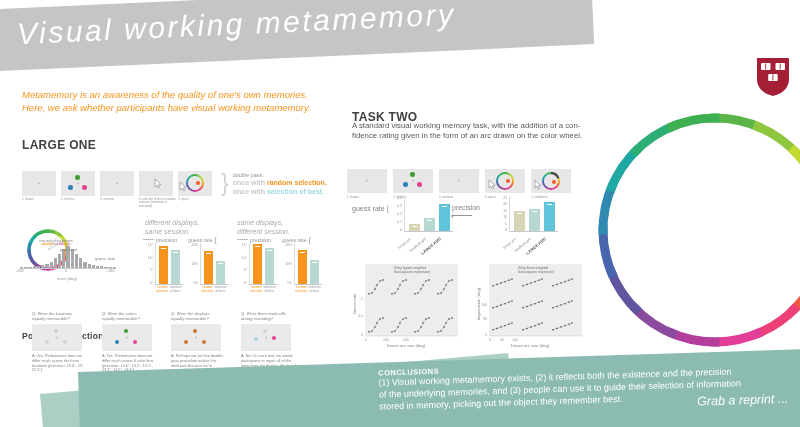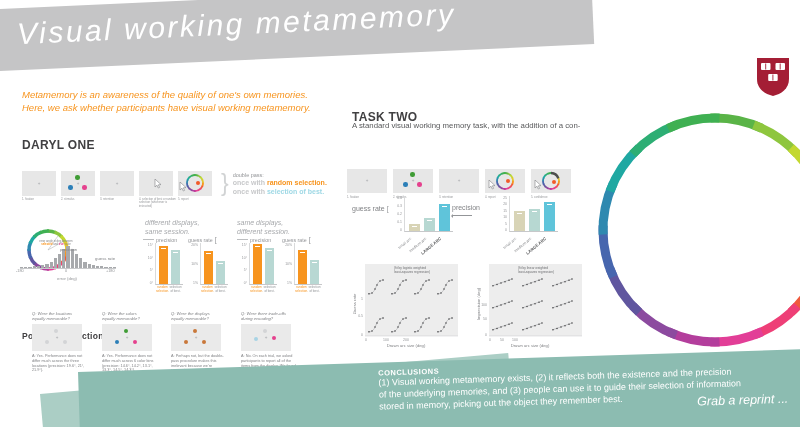"fidence rating given in the" div { html: none -> <div>fidence rating given in the form of an arc drawn on the color wheel.</div> }
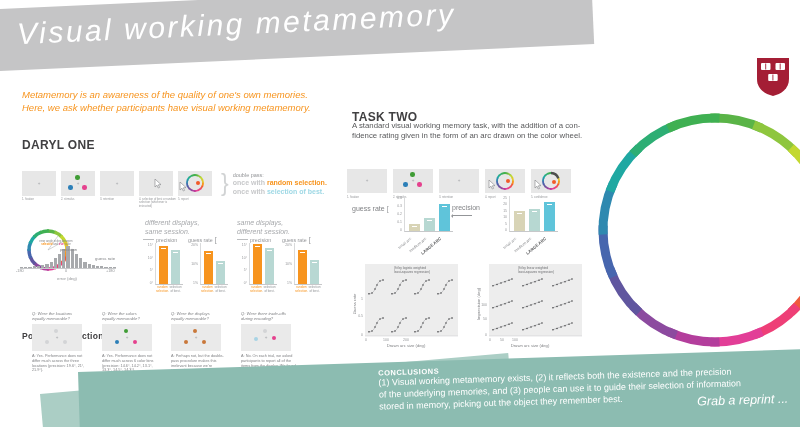"DARYL ONE" div.sec-head { text: DARYL -> LARGE }
